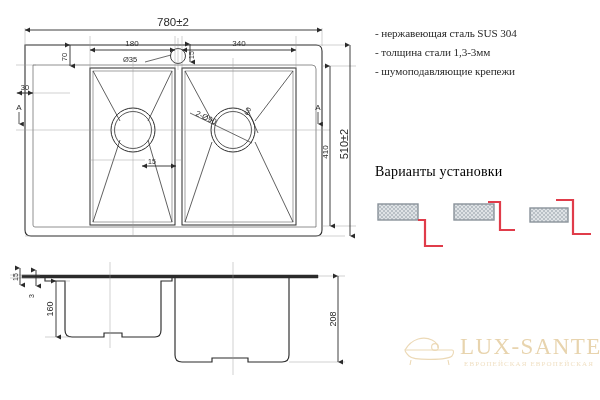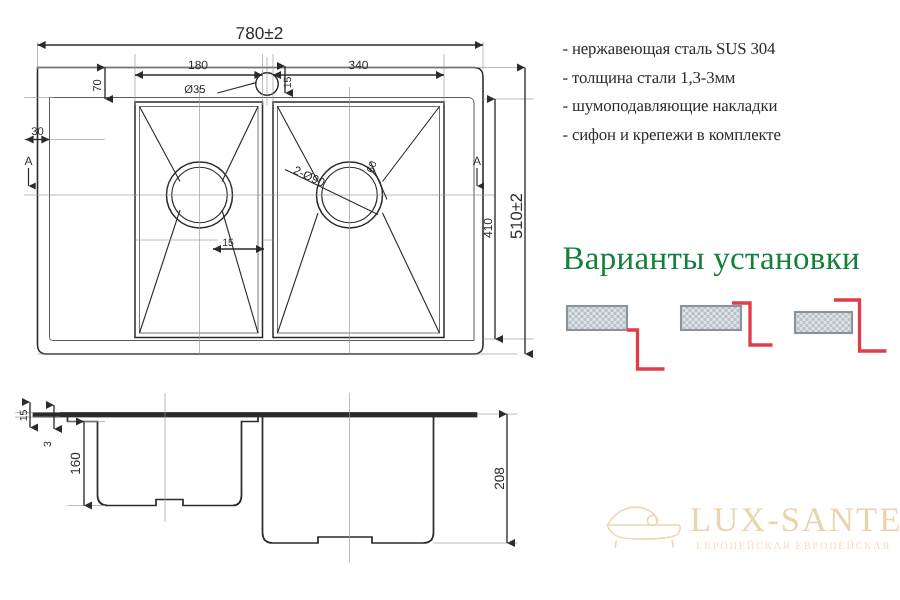"- шумоподавляющие накладки" div.spec-item { text: накладки -> крепежи }
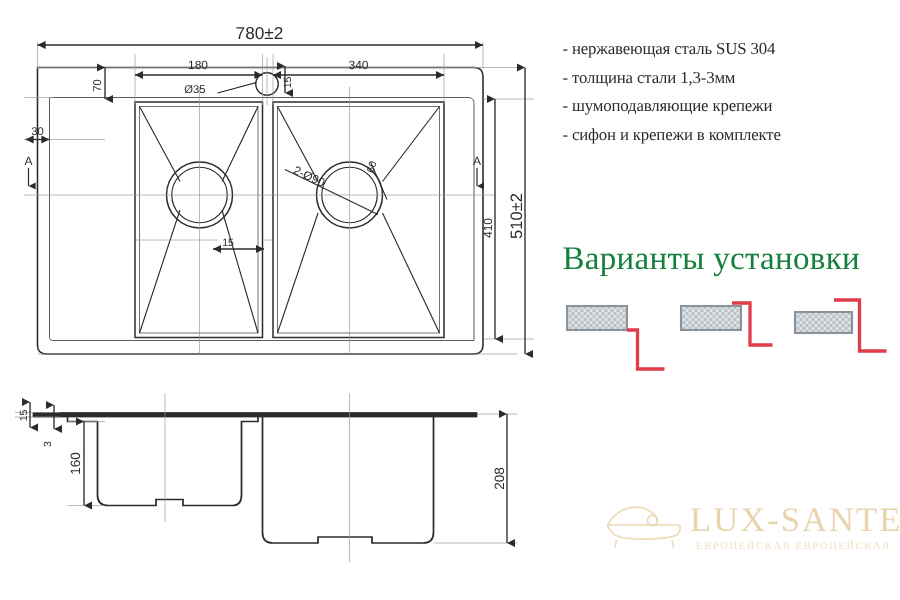"- сифон и крепежи в" div.spec-item { html: <div>- сифон и крепежи в комплекте</div> -> none }
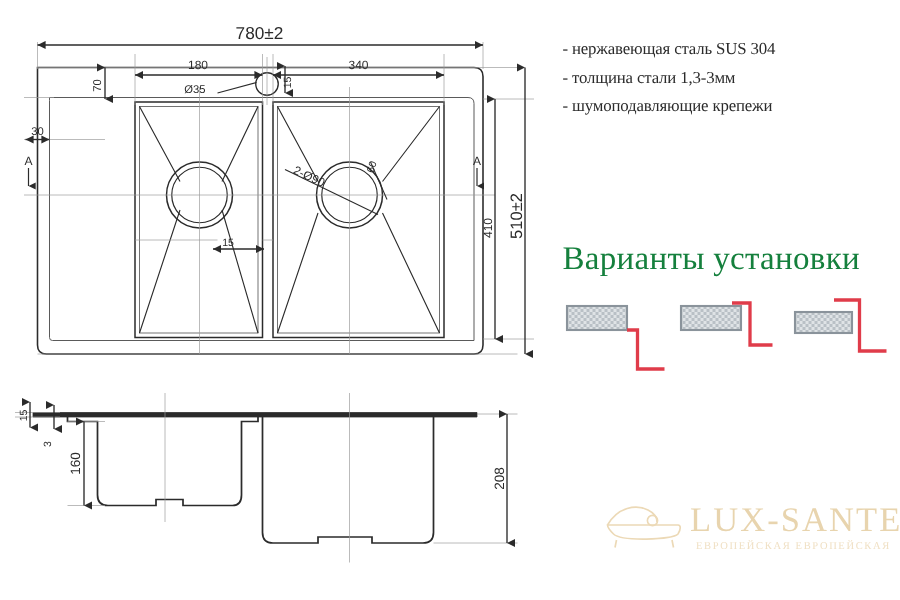"Варианты установки" #install-title { color: #15803d -> #000000; font-size: 22px -> 14px }
